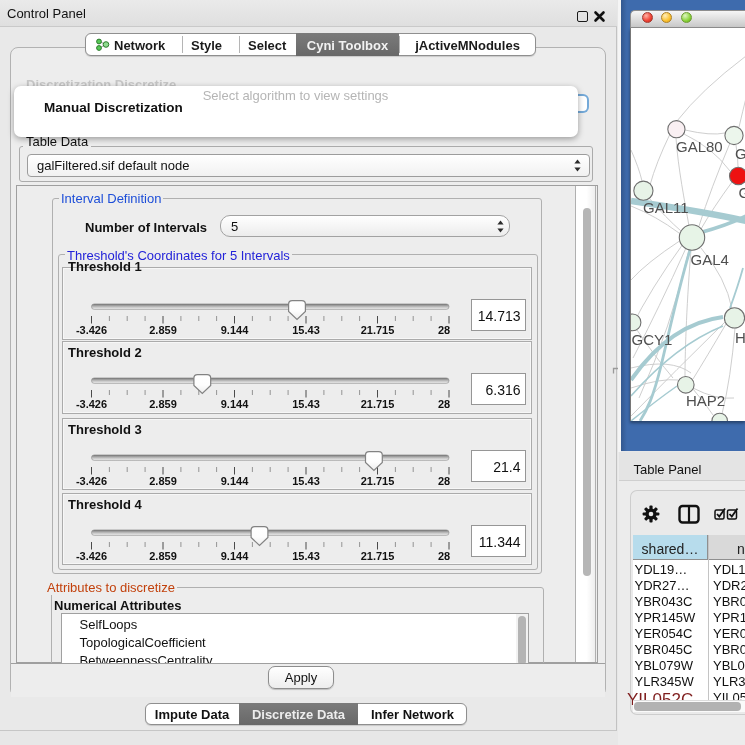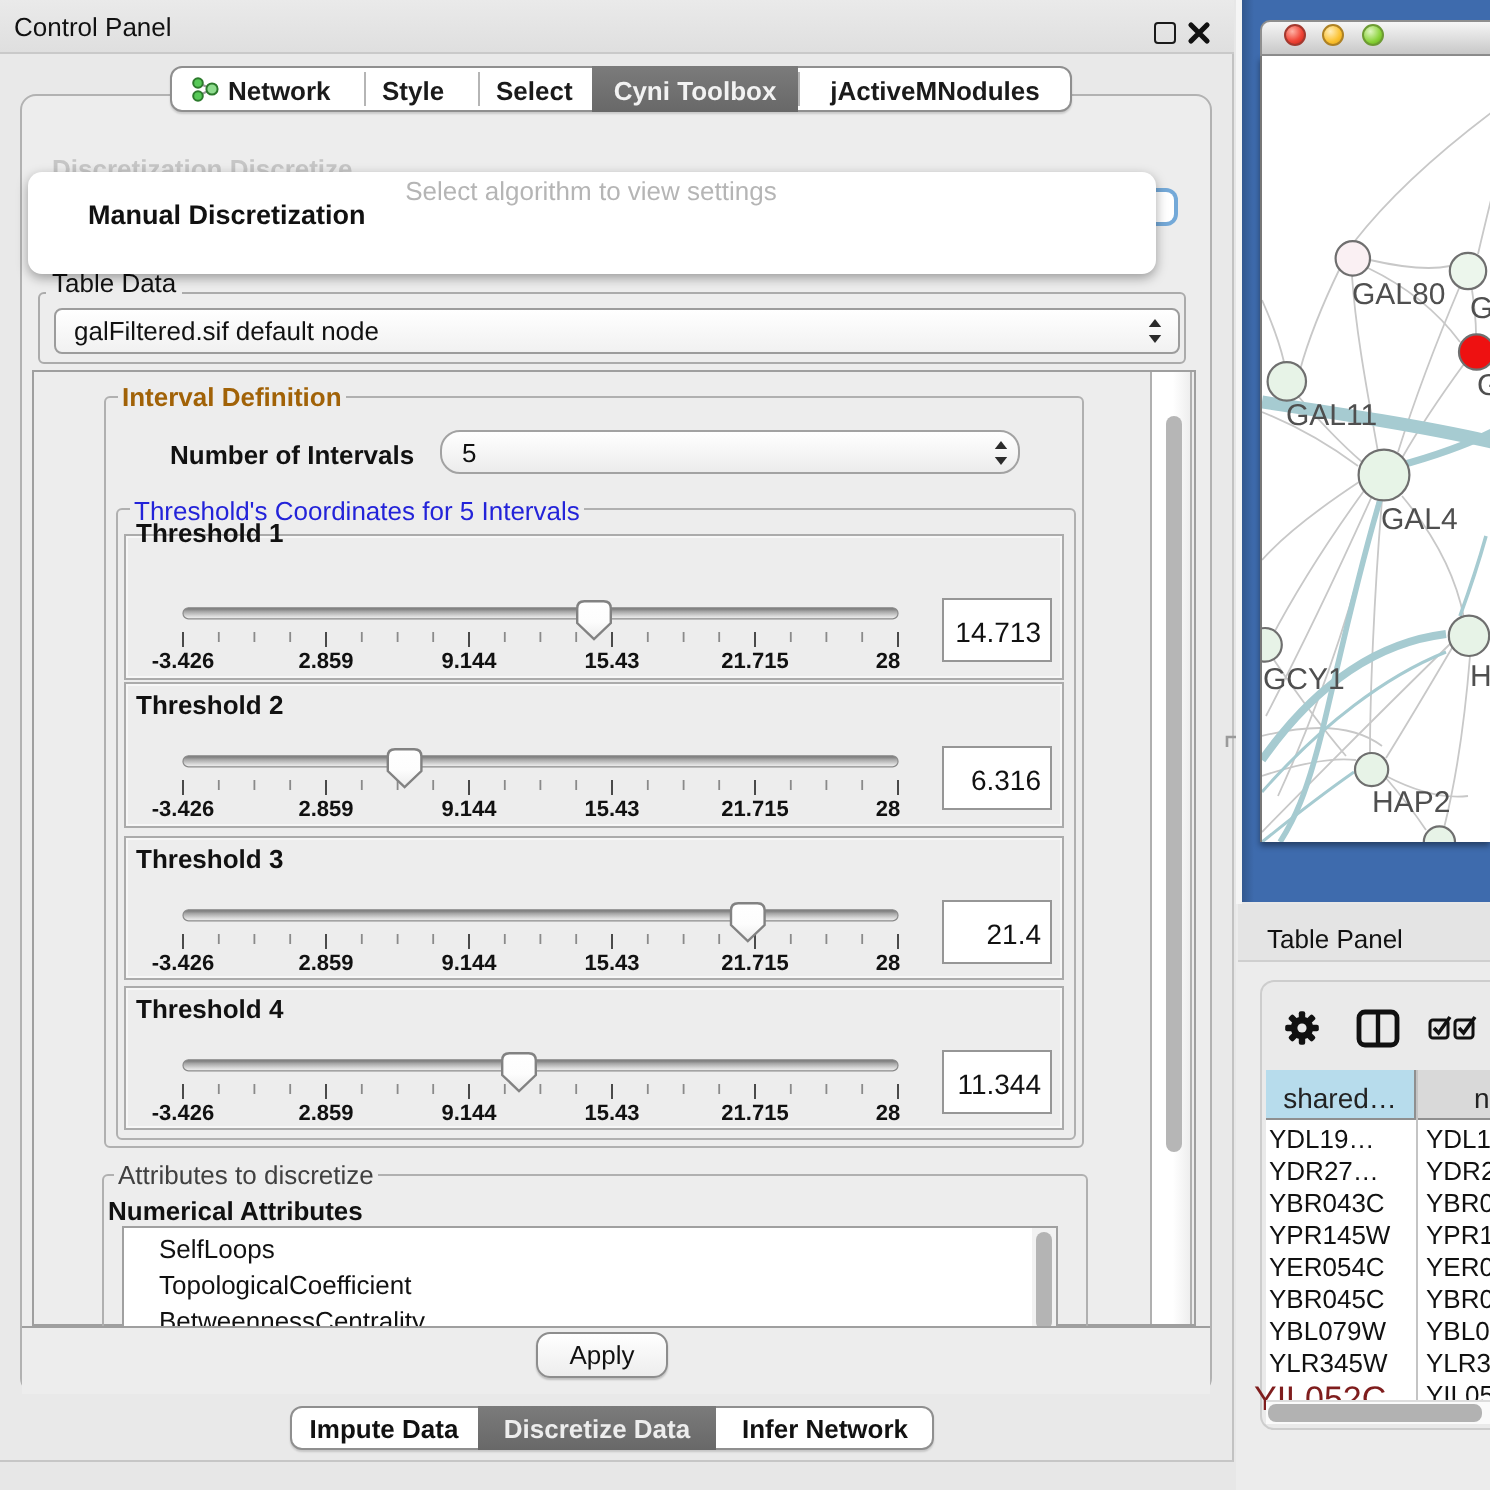"Interval Definition" div.txt { color: #a16207 -> #1d4ed8; font-weight: bold -> normal }
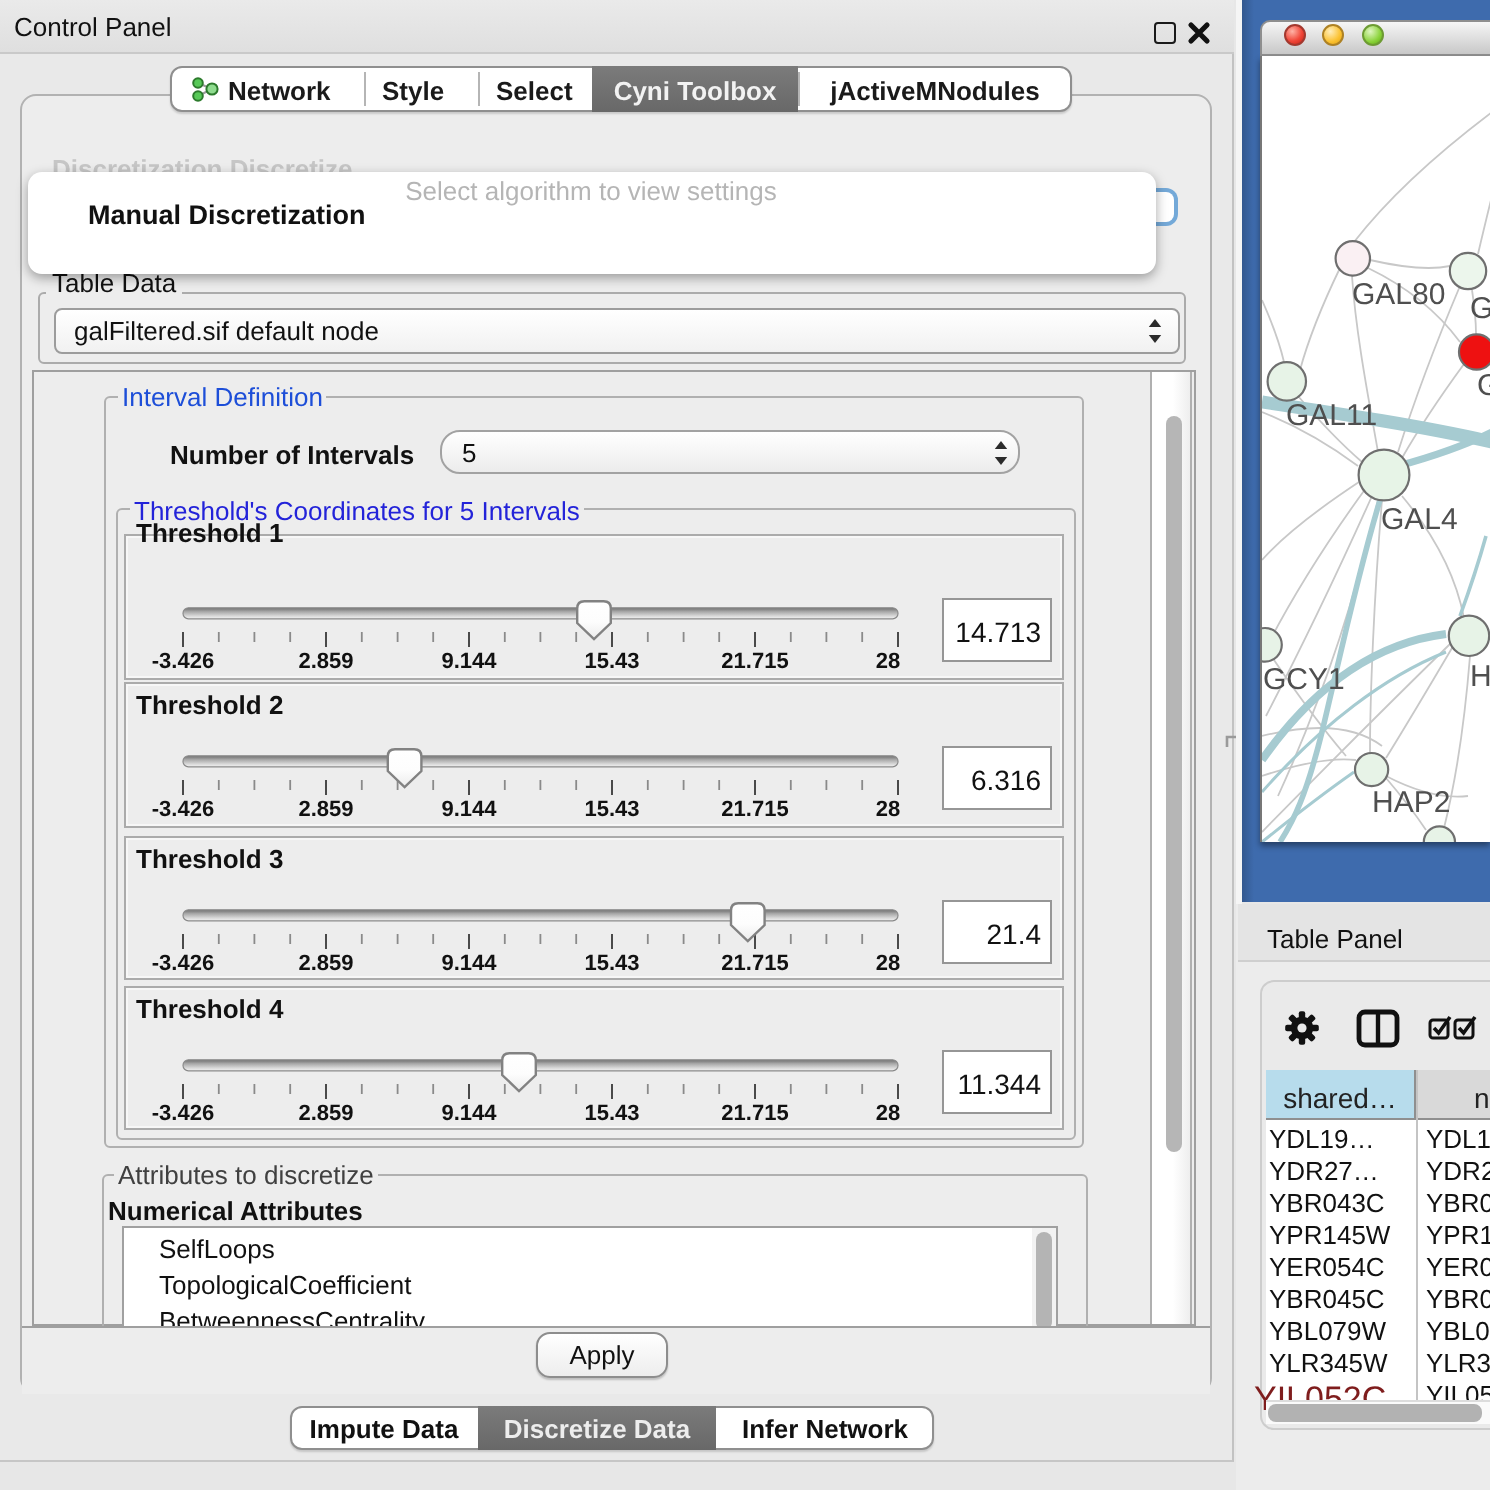"Attributes to discretize" div.txt { color: #404040 -> #c2410c; left: 40px -> 28px }
